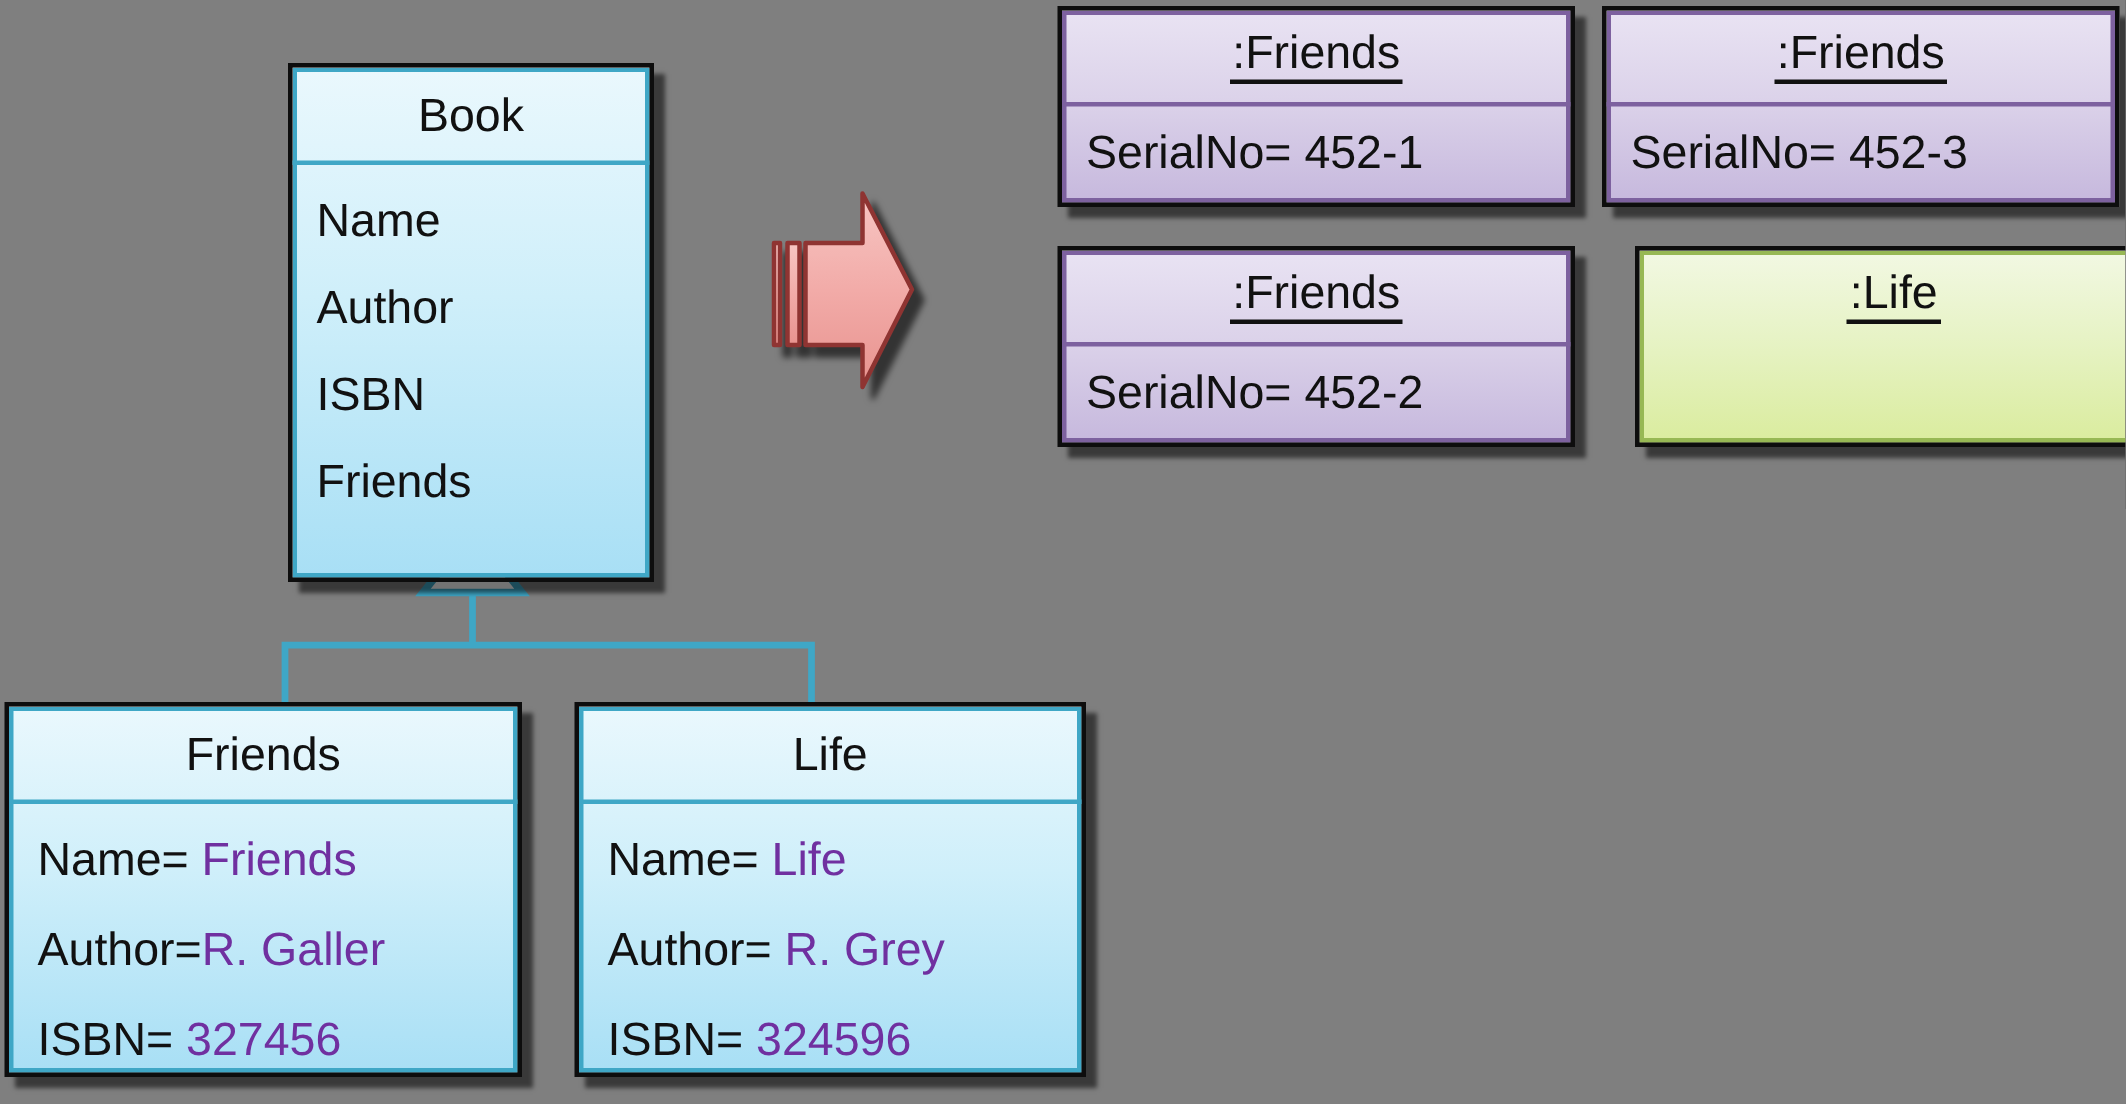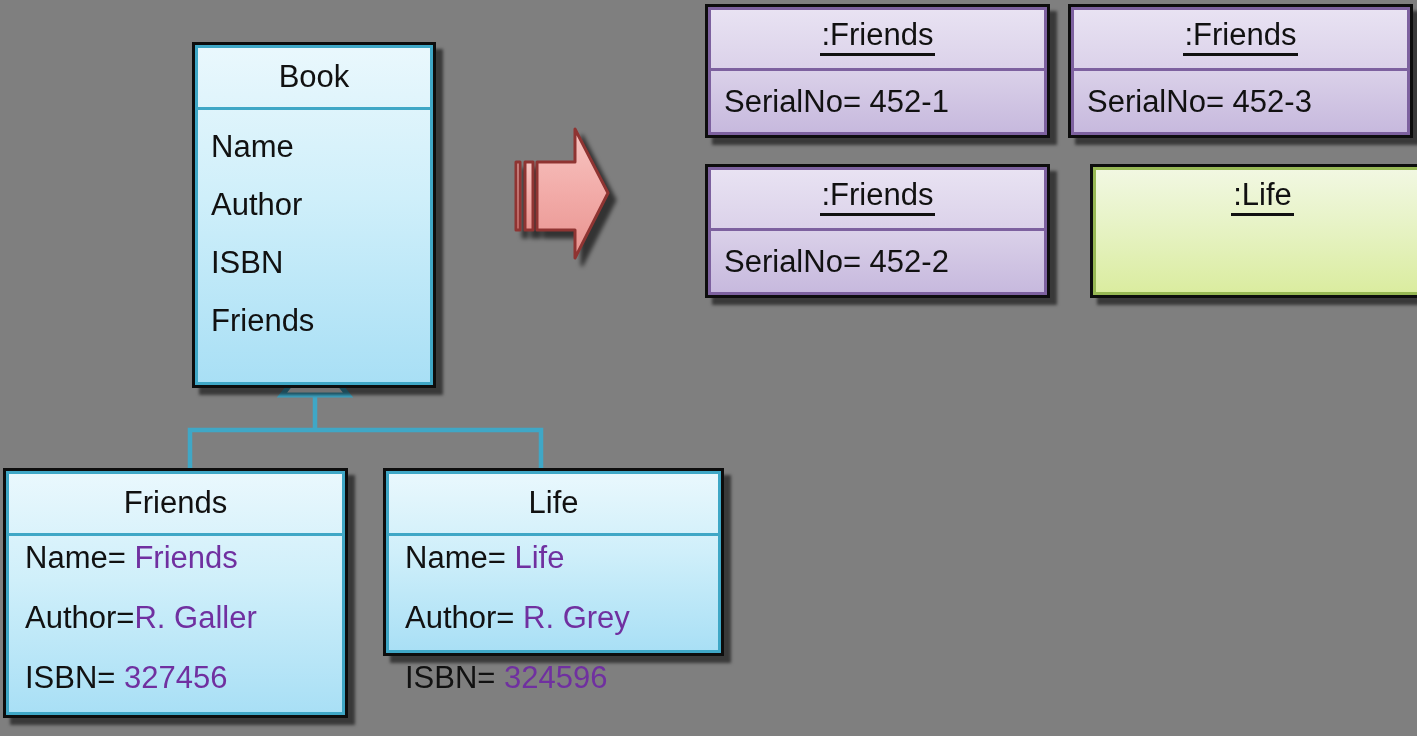"Life" div.uml-box { height: 188px -> 250px }
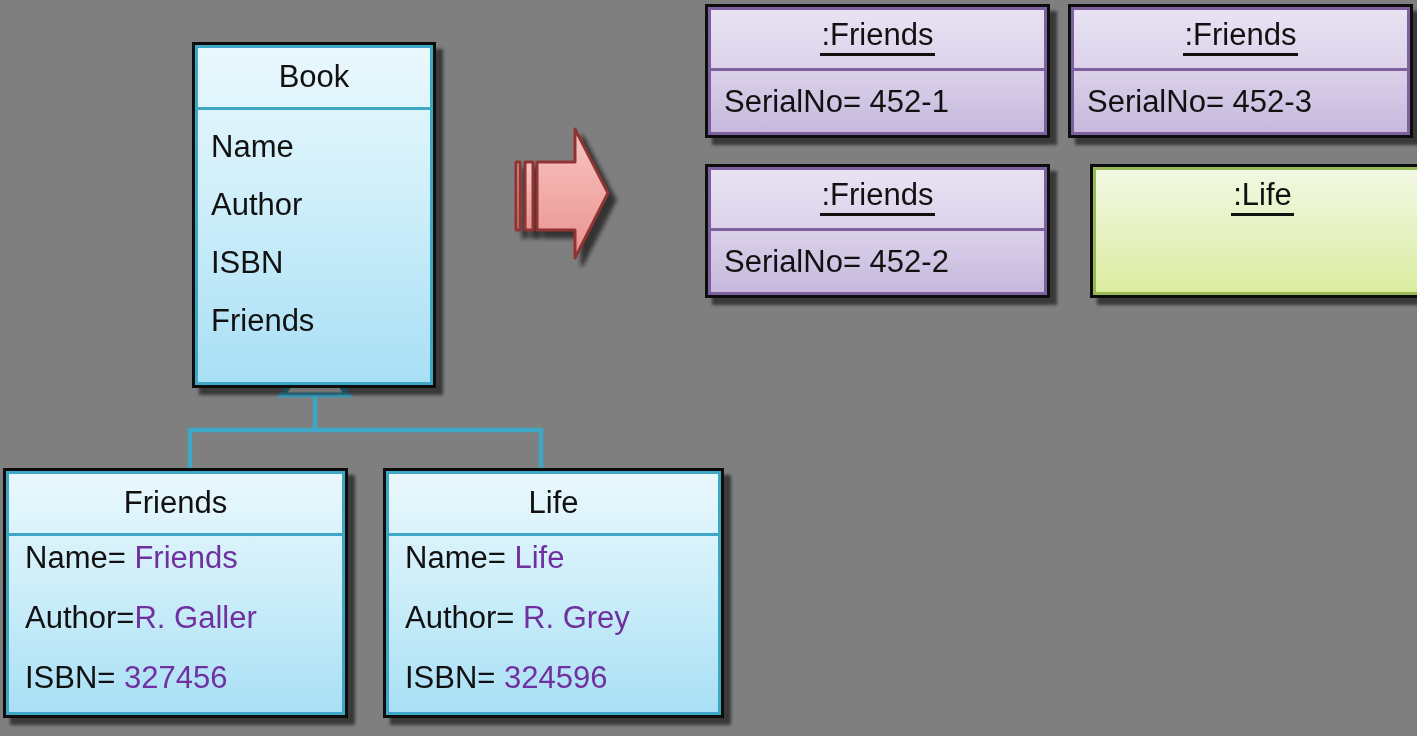"Name=" .sub-body .attr { align-items: flex-start -> center }
